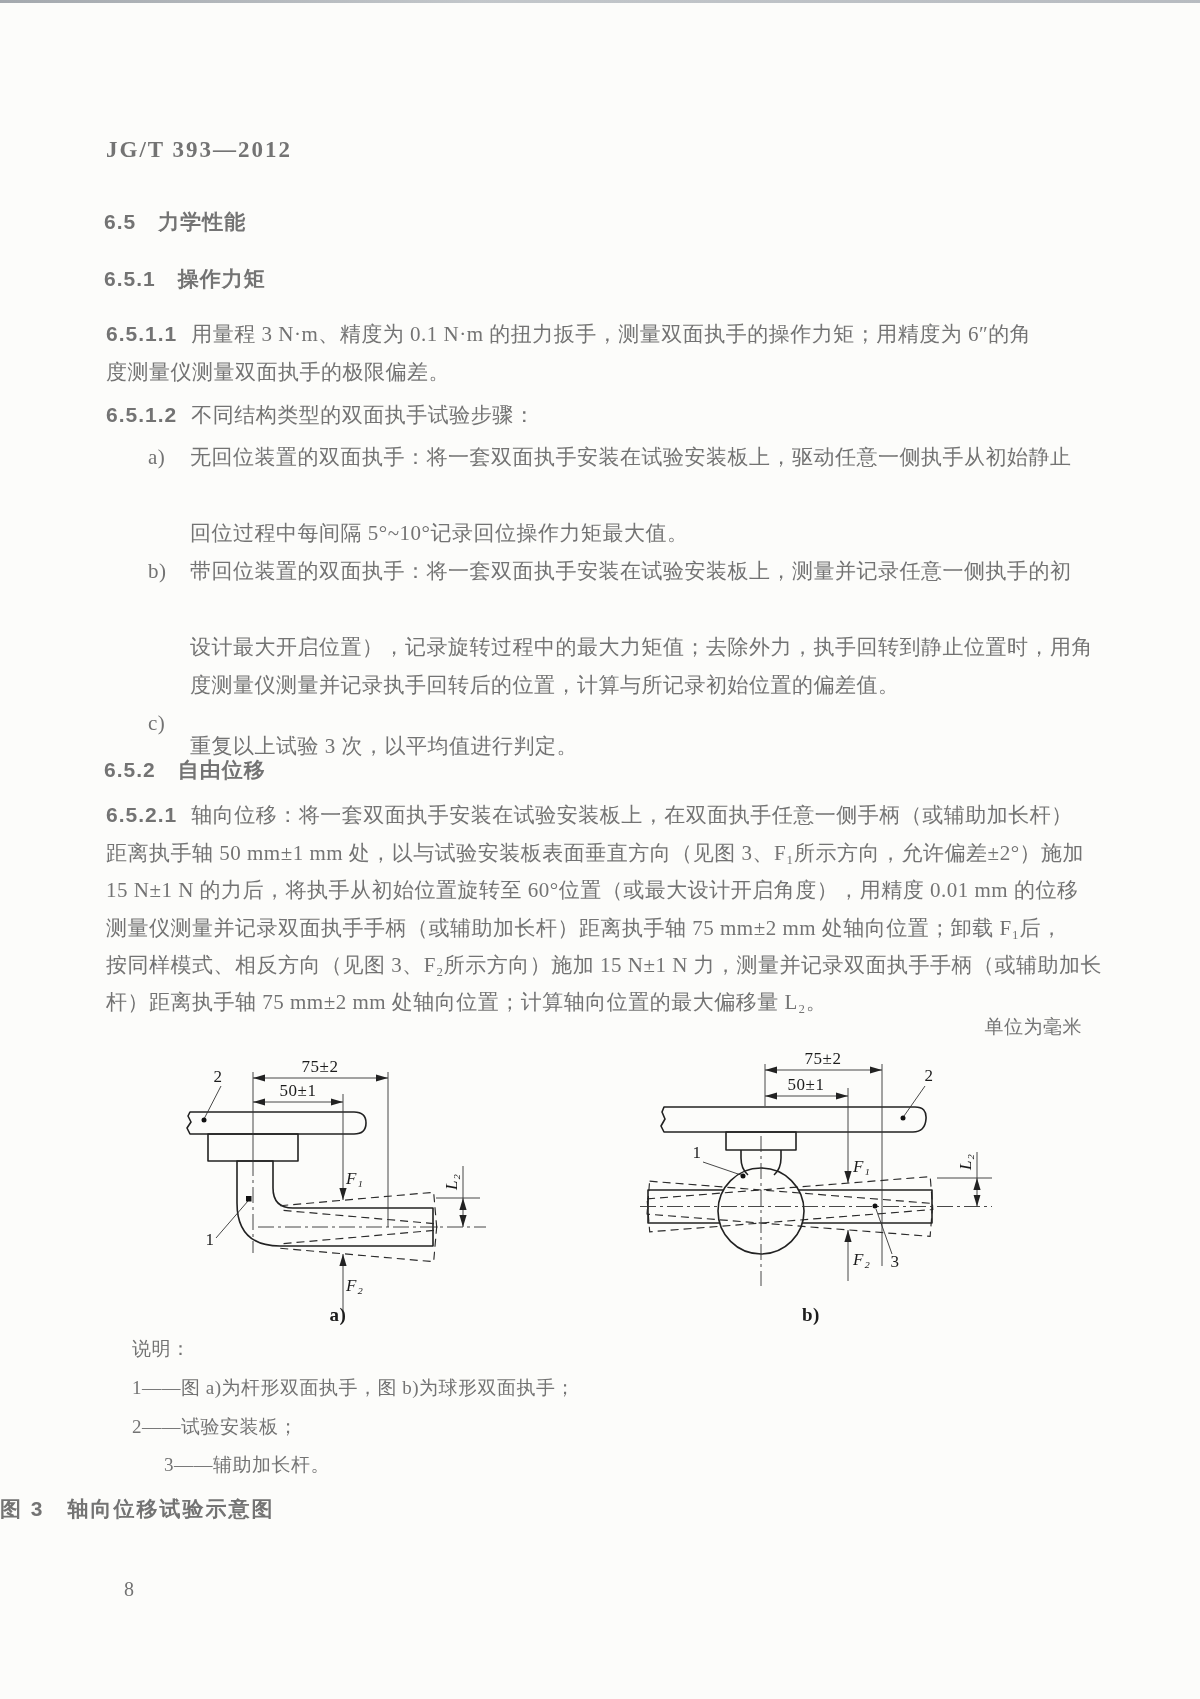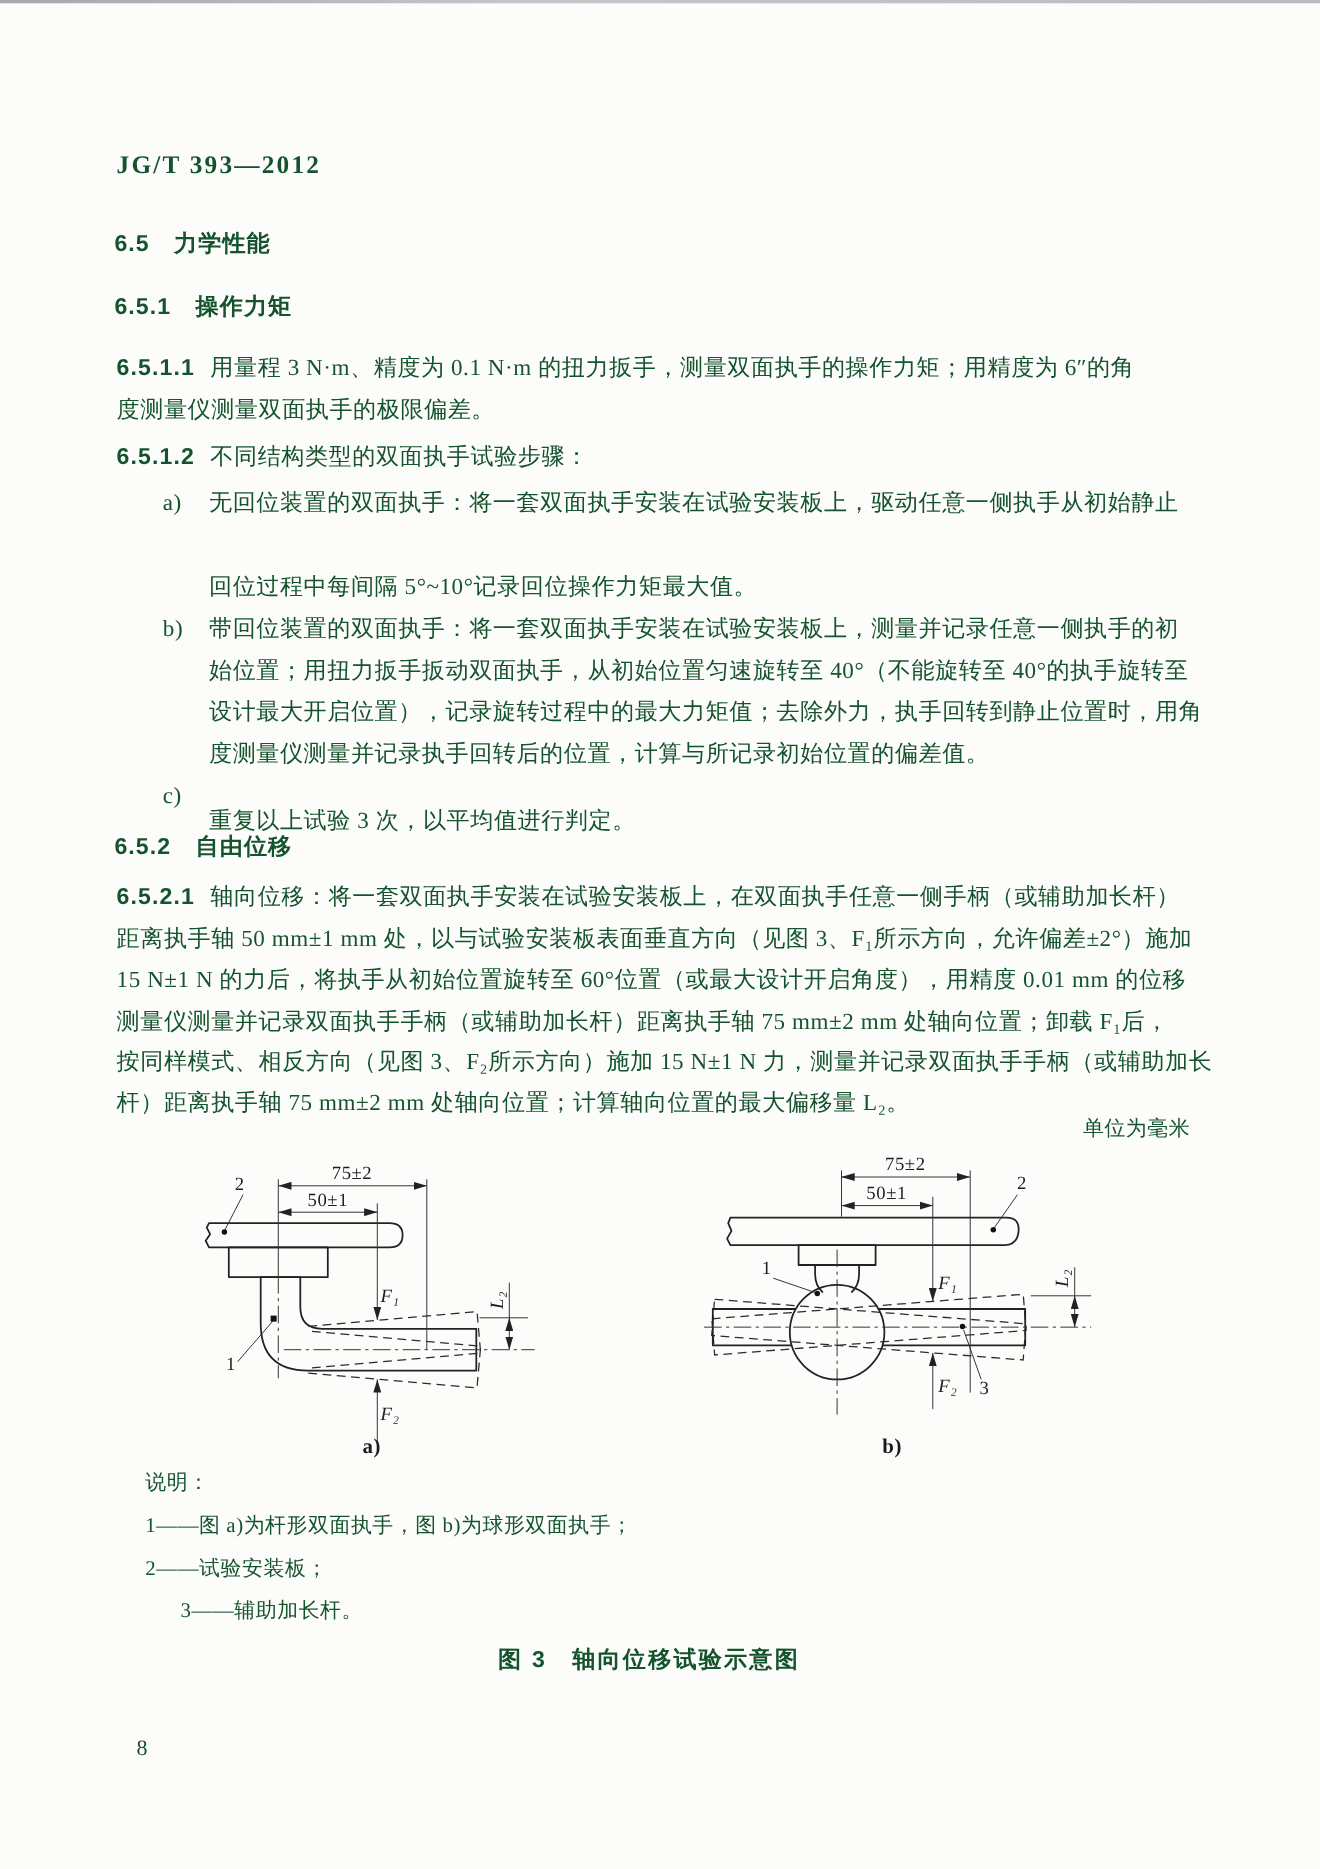"JG/T 393—2012" #page { color: #14532d -> #737373 }
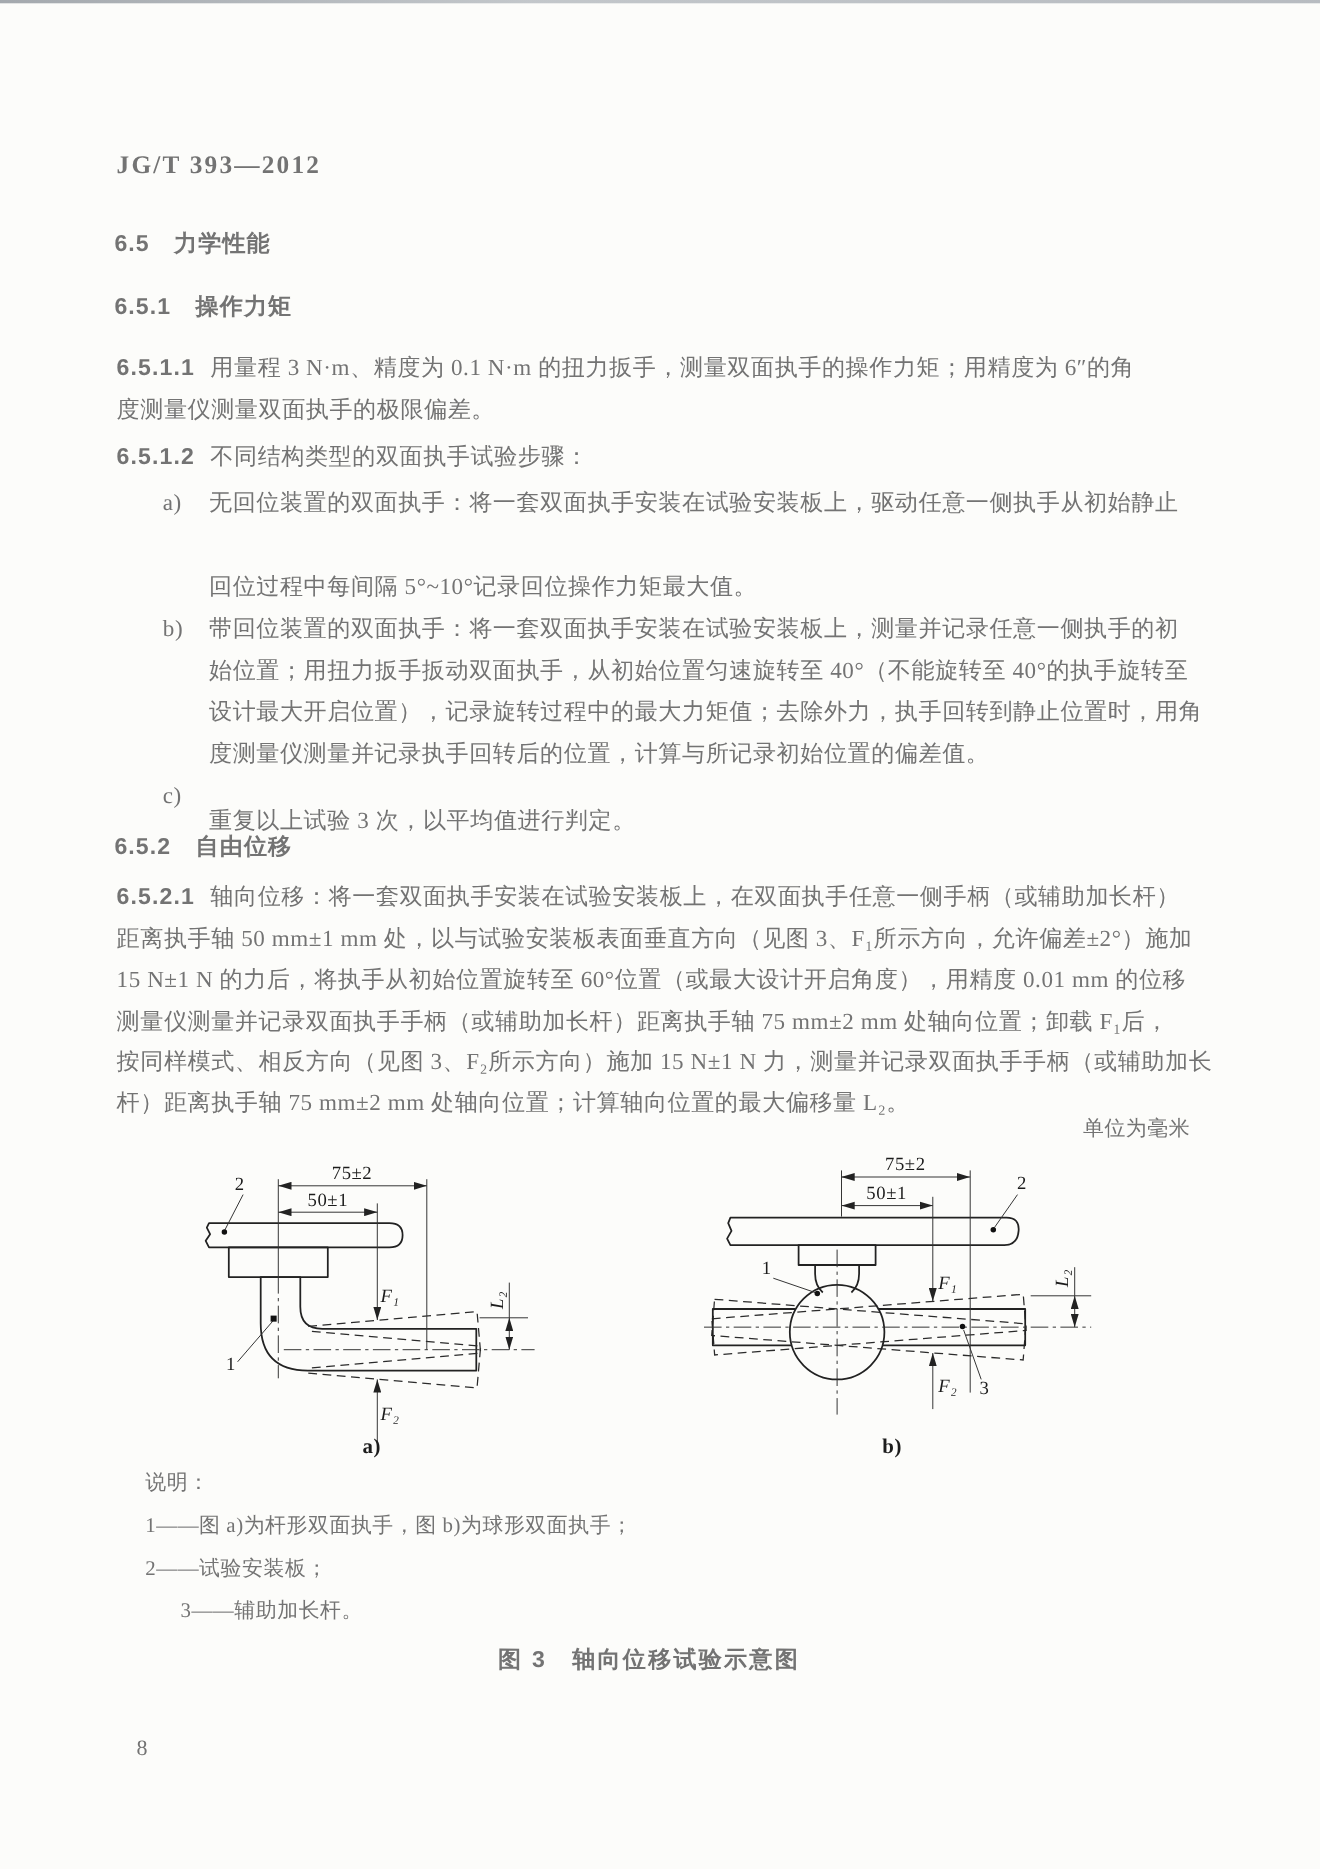"始位置；用扭力扳手扳动双面执手，从初始位置匀速旋转至 40°（不能旋转至" div.tline { html: <div>始位置；用扭力扳手扳动双面执手，从初始位置匀速旋转至 40°（不能旋转至 40°的执手旋转至</div> -> none }
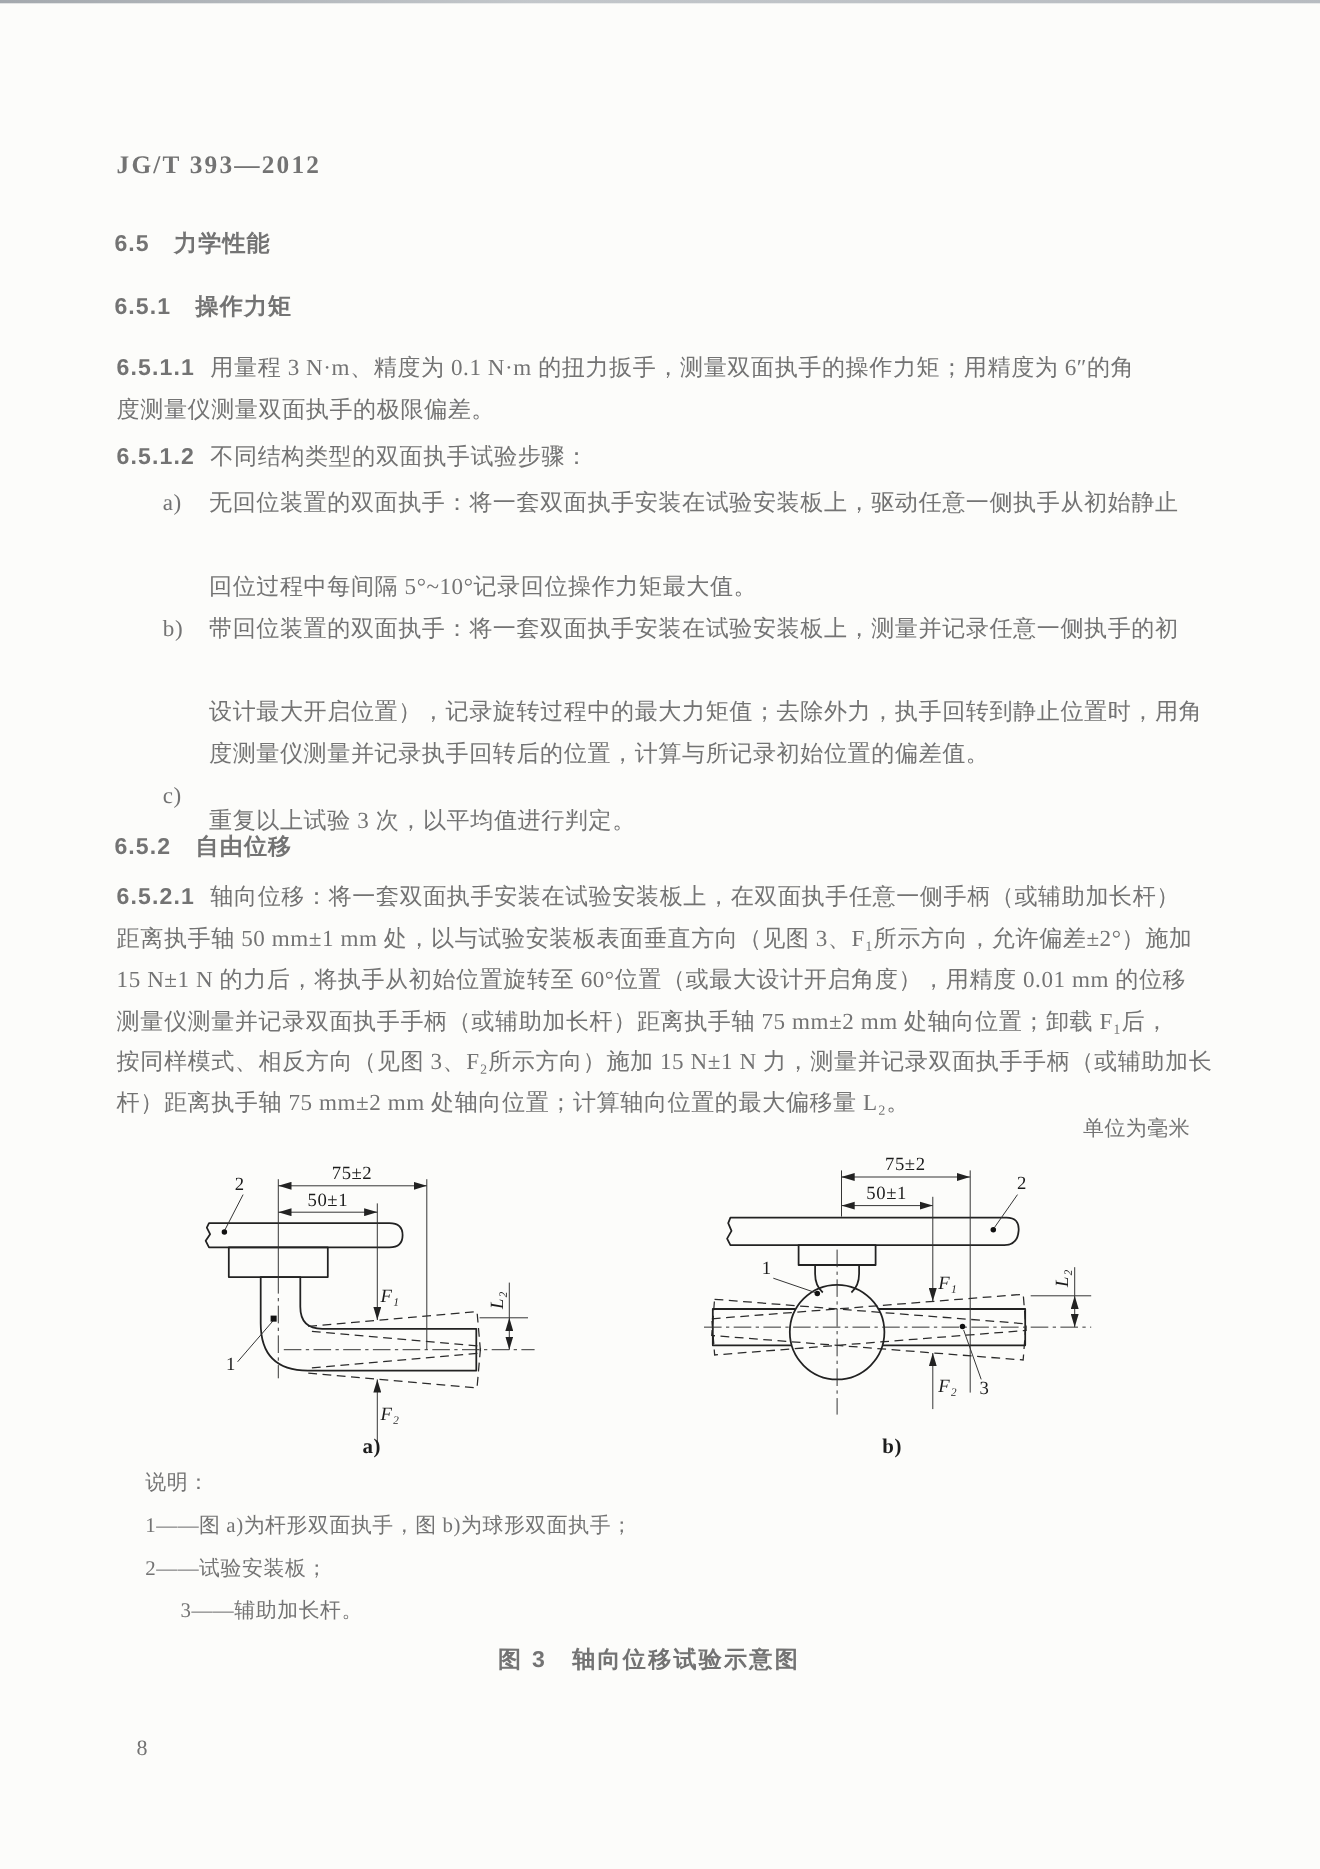"图 3 轴向位移试验示意图" .caption { text-align: center -> left }
